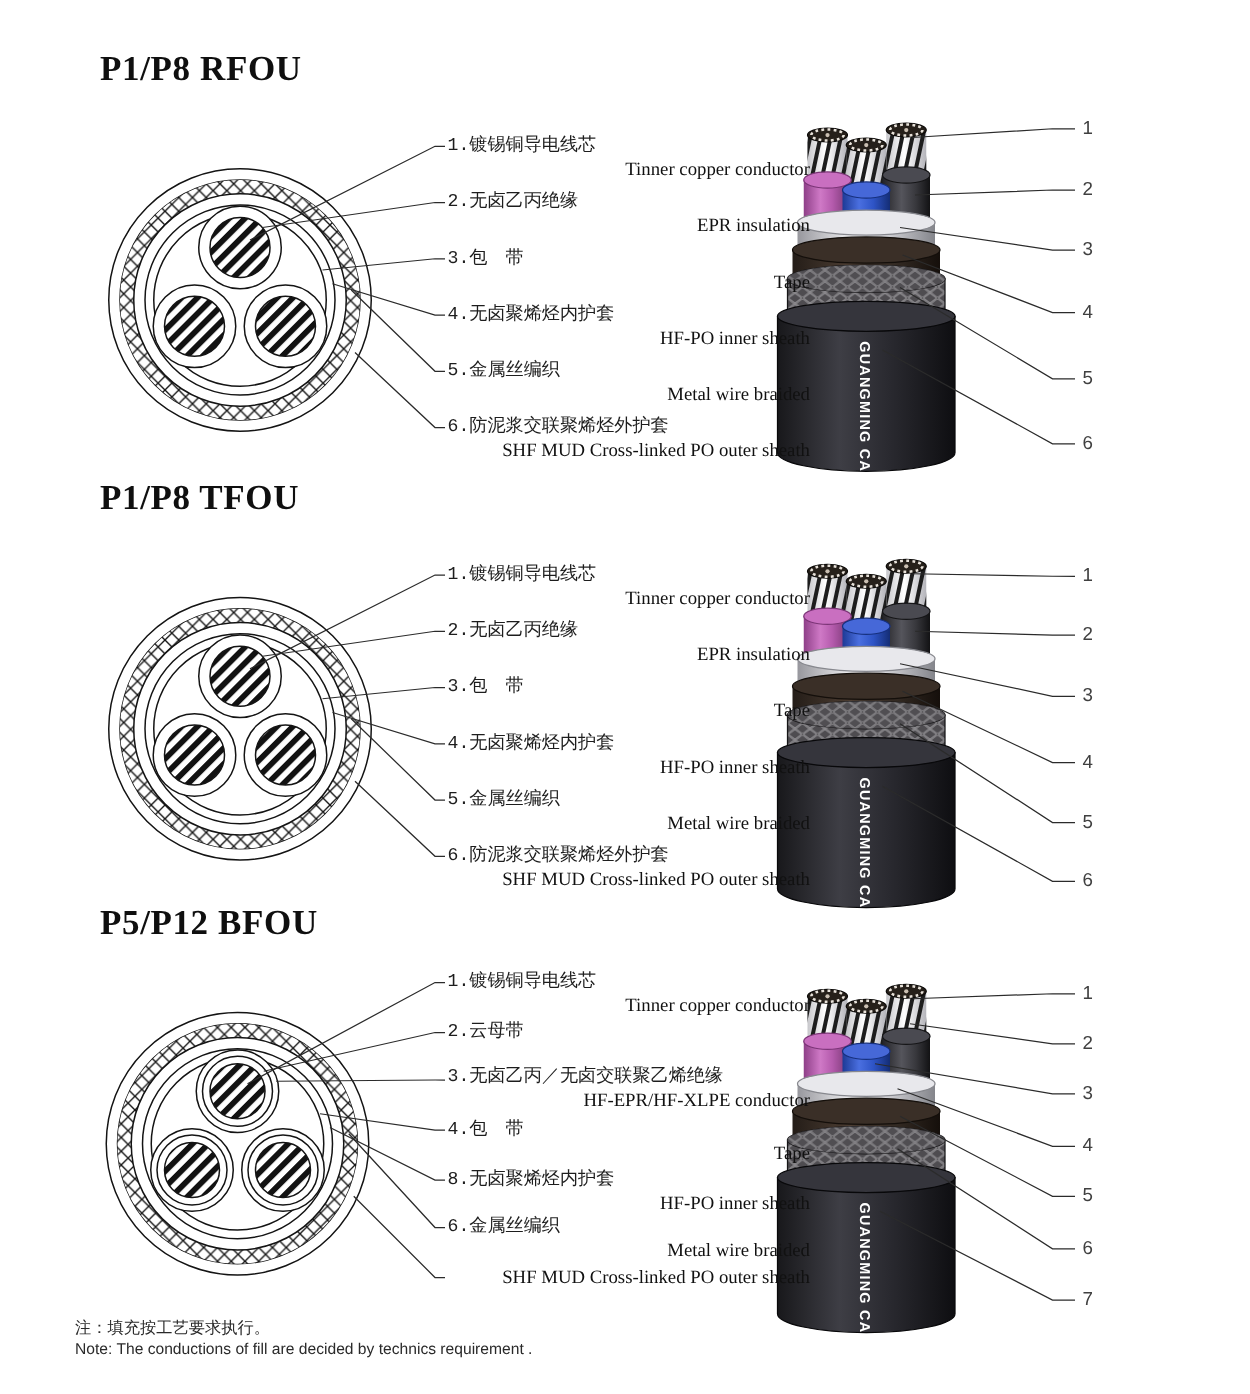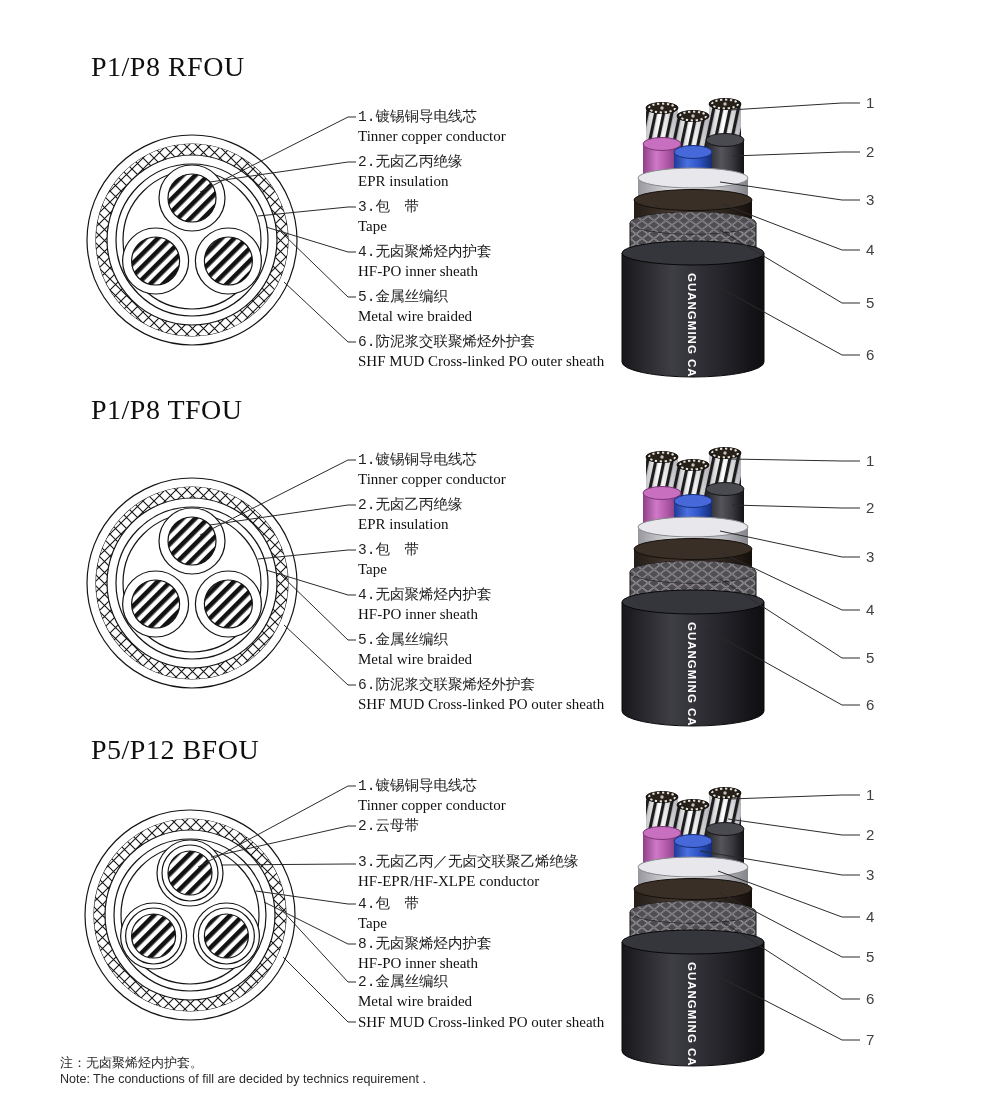"P1/P8 RFOU" .ttl { font-weight: 400 -> 700; margin: 11px -> 0 }
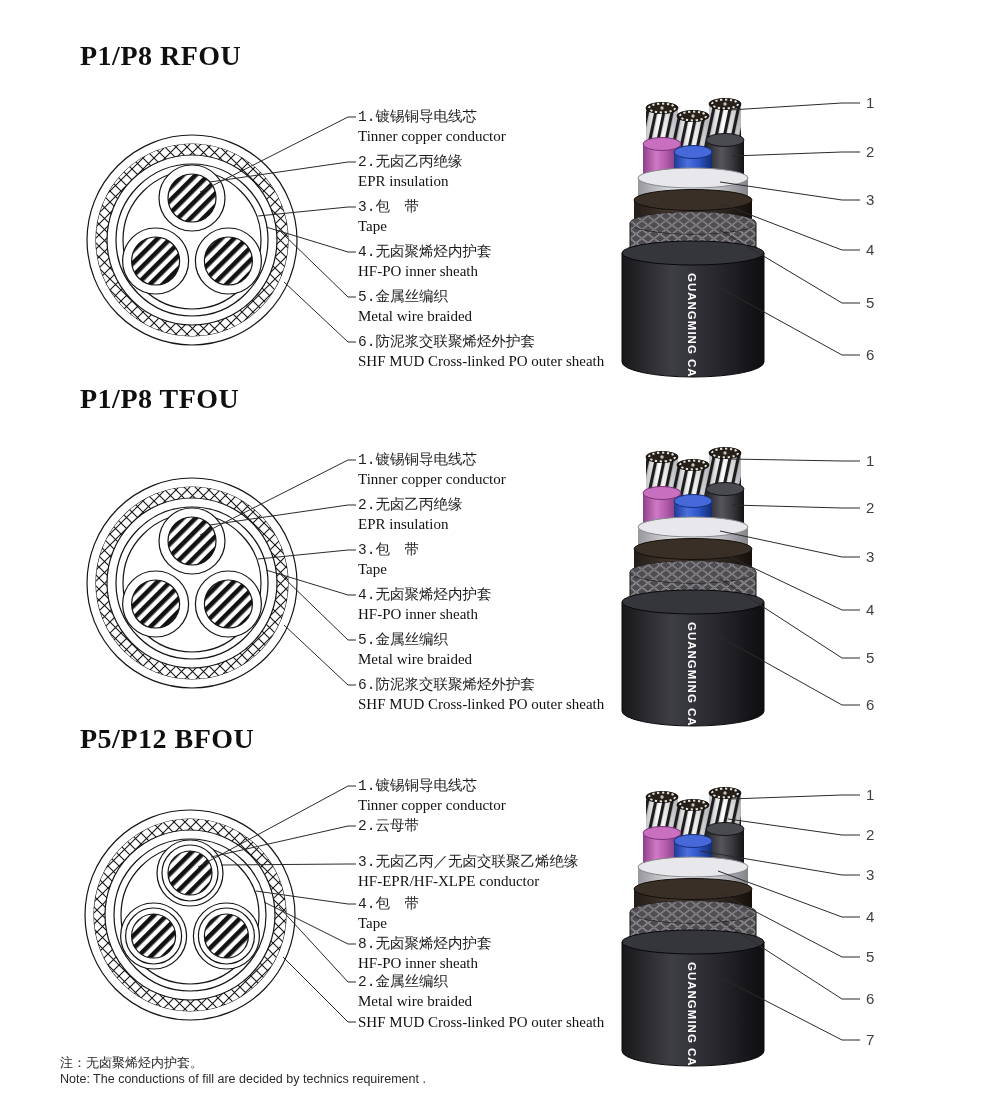"Tinner copper conductor" .it .en { text-align: none -> right }
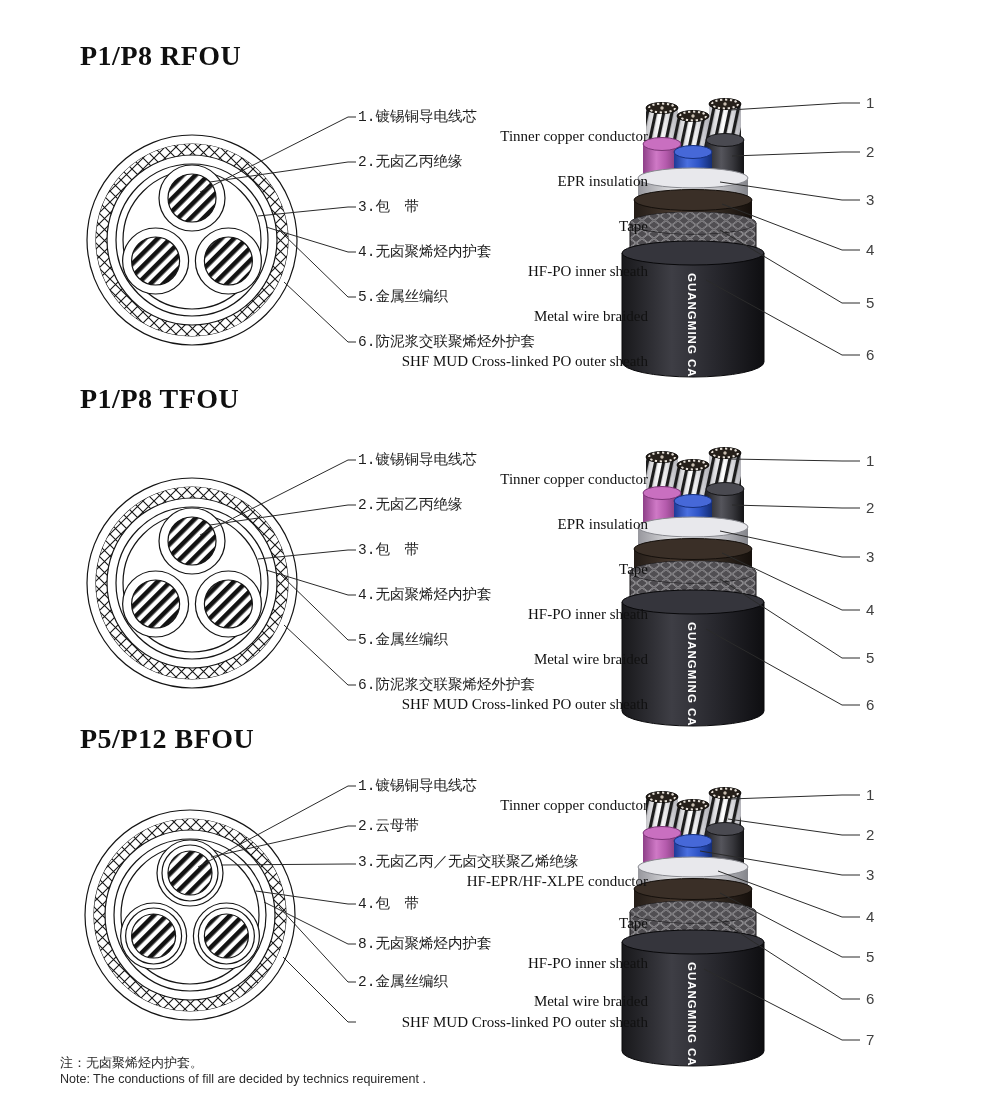"2.金属丝编织" div.zh { text: 2 -> 6 }
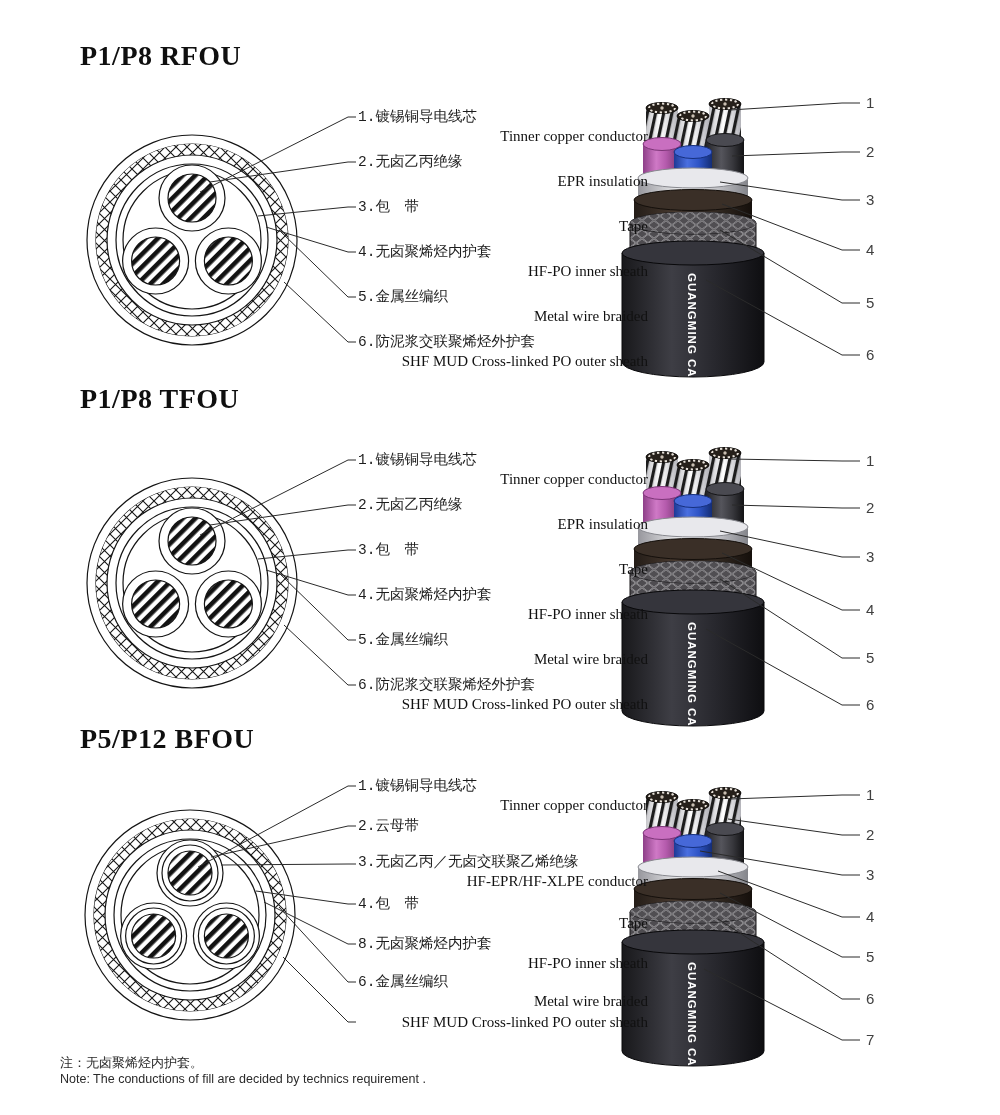"注：无卤聚烯烃内护套。" div.zh { text: 无卤聚烯烃内护套 -> 填充按工艺要求执行 }
